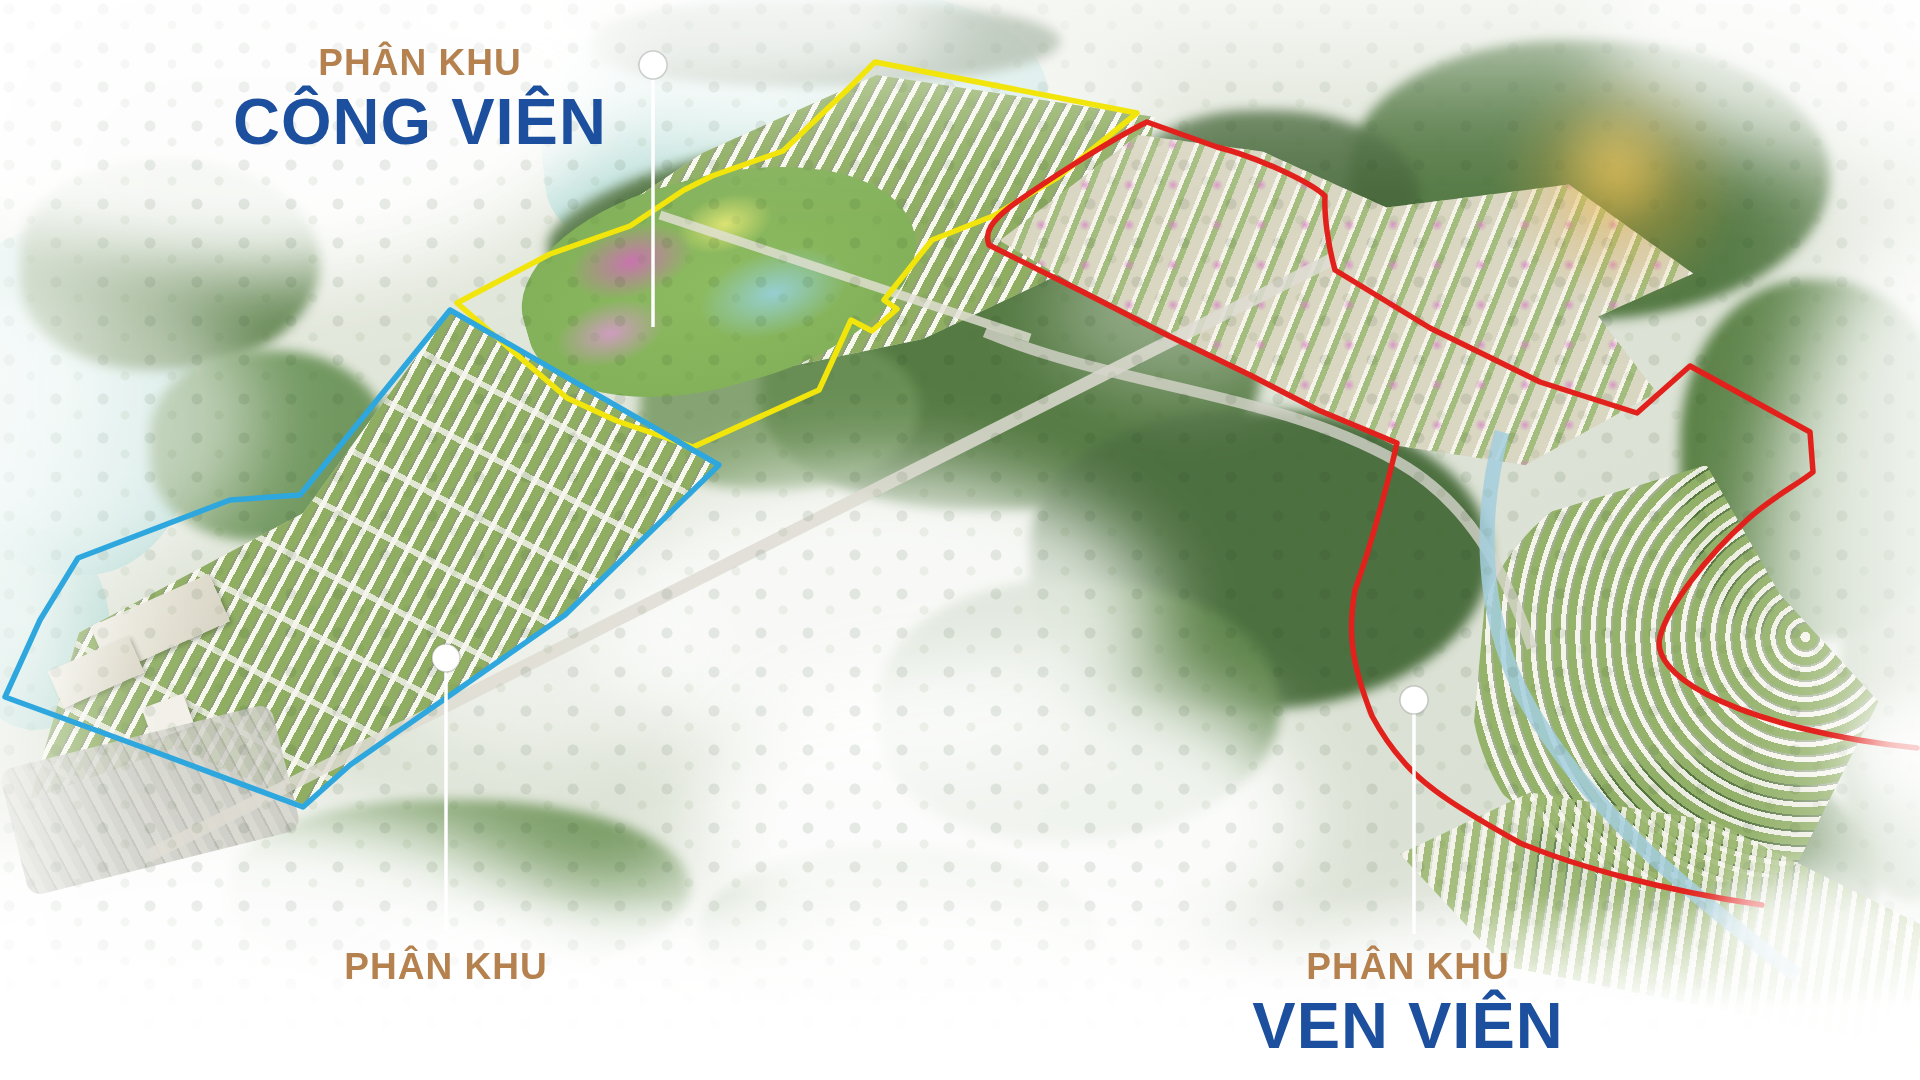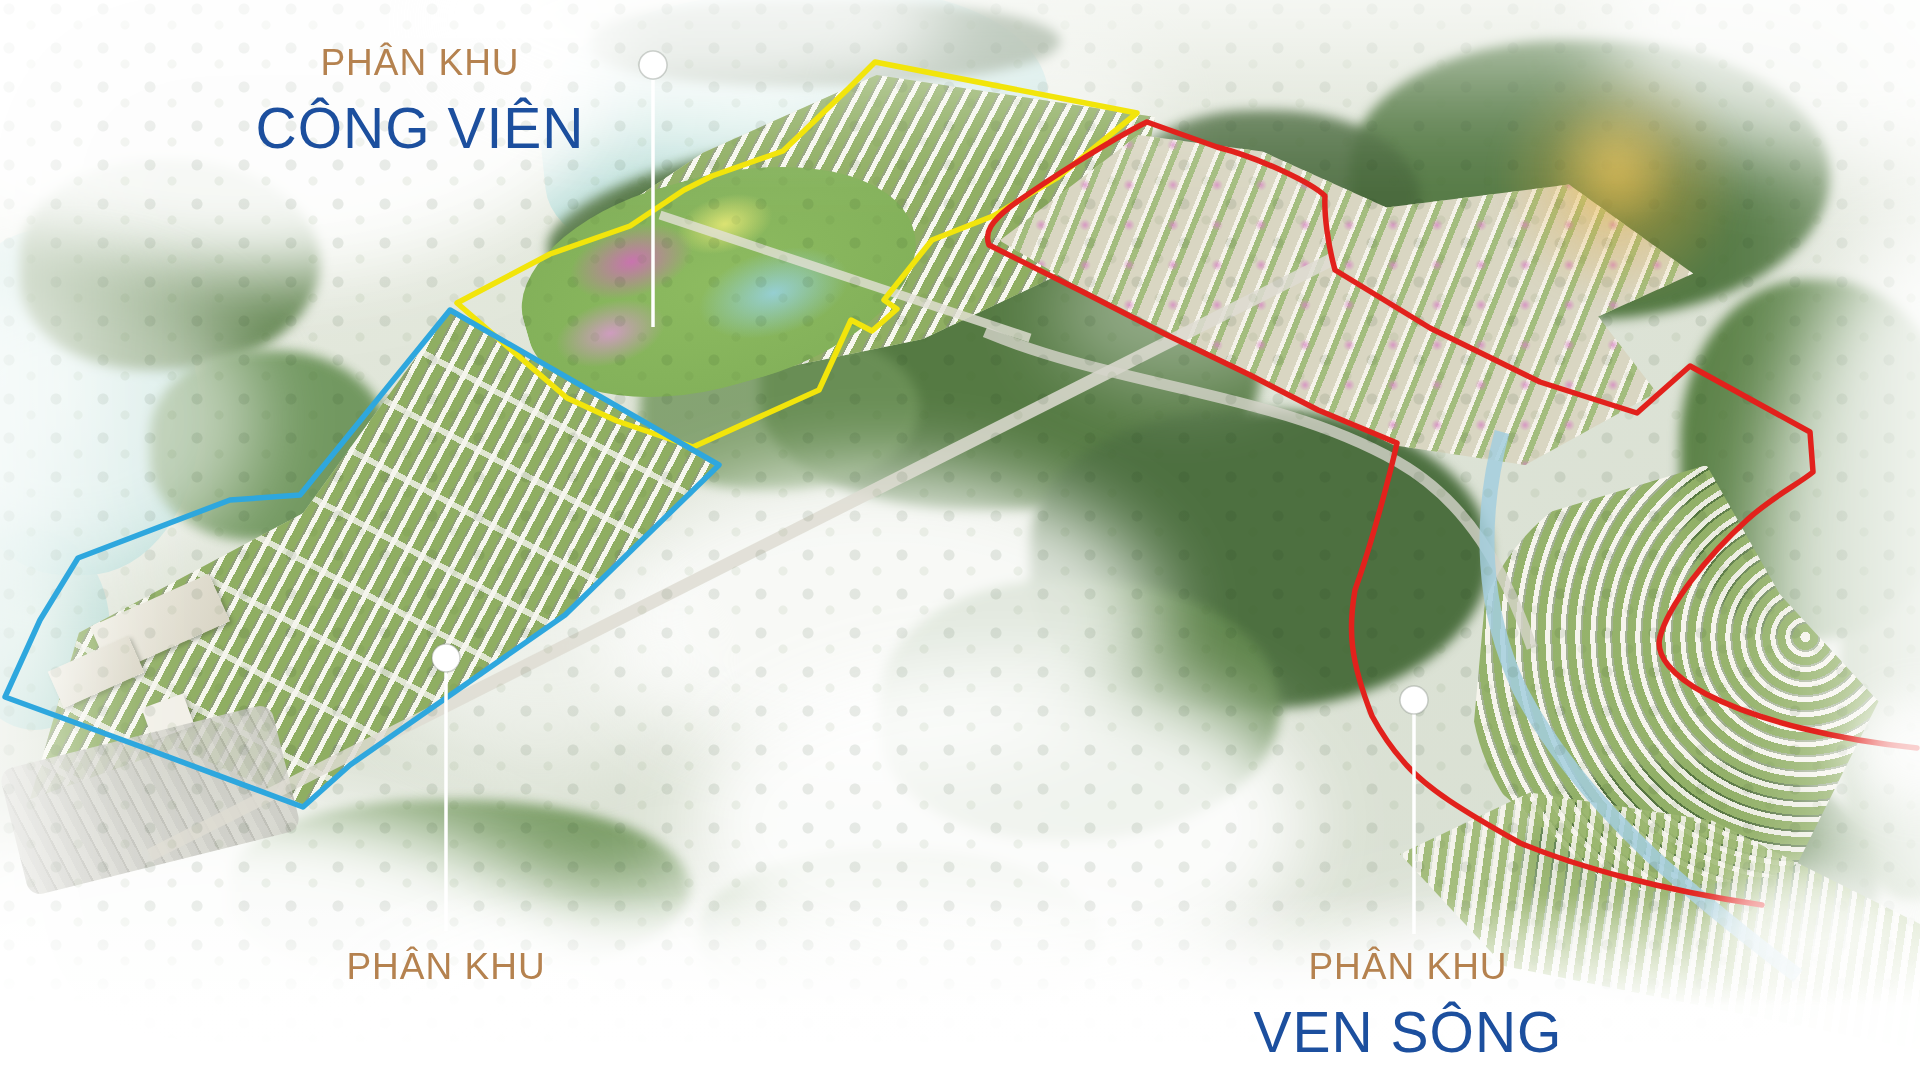"PHÂN KHU" .zone-label { font-weight: normal -> bold }
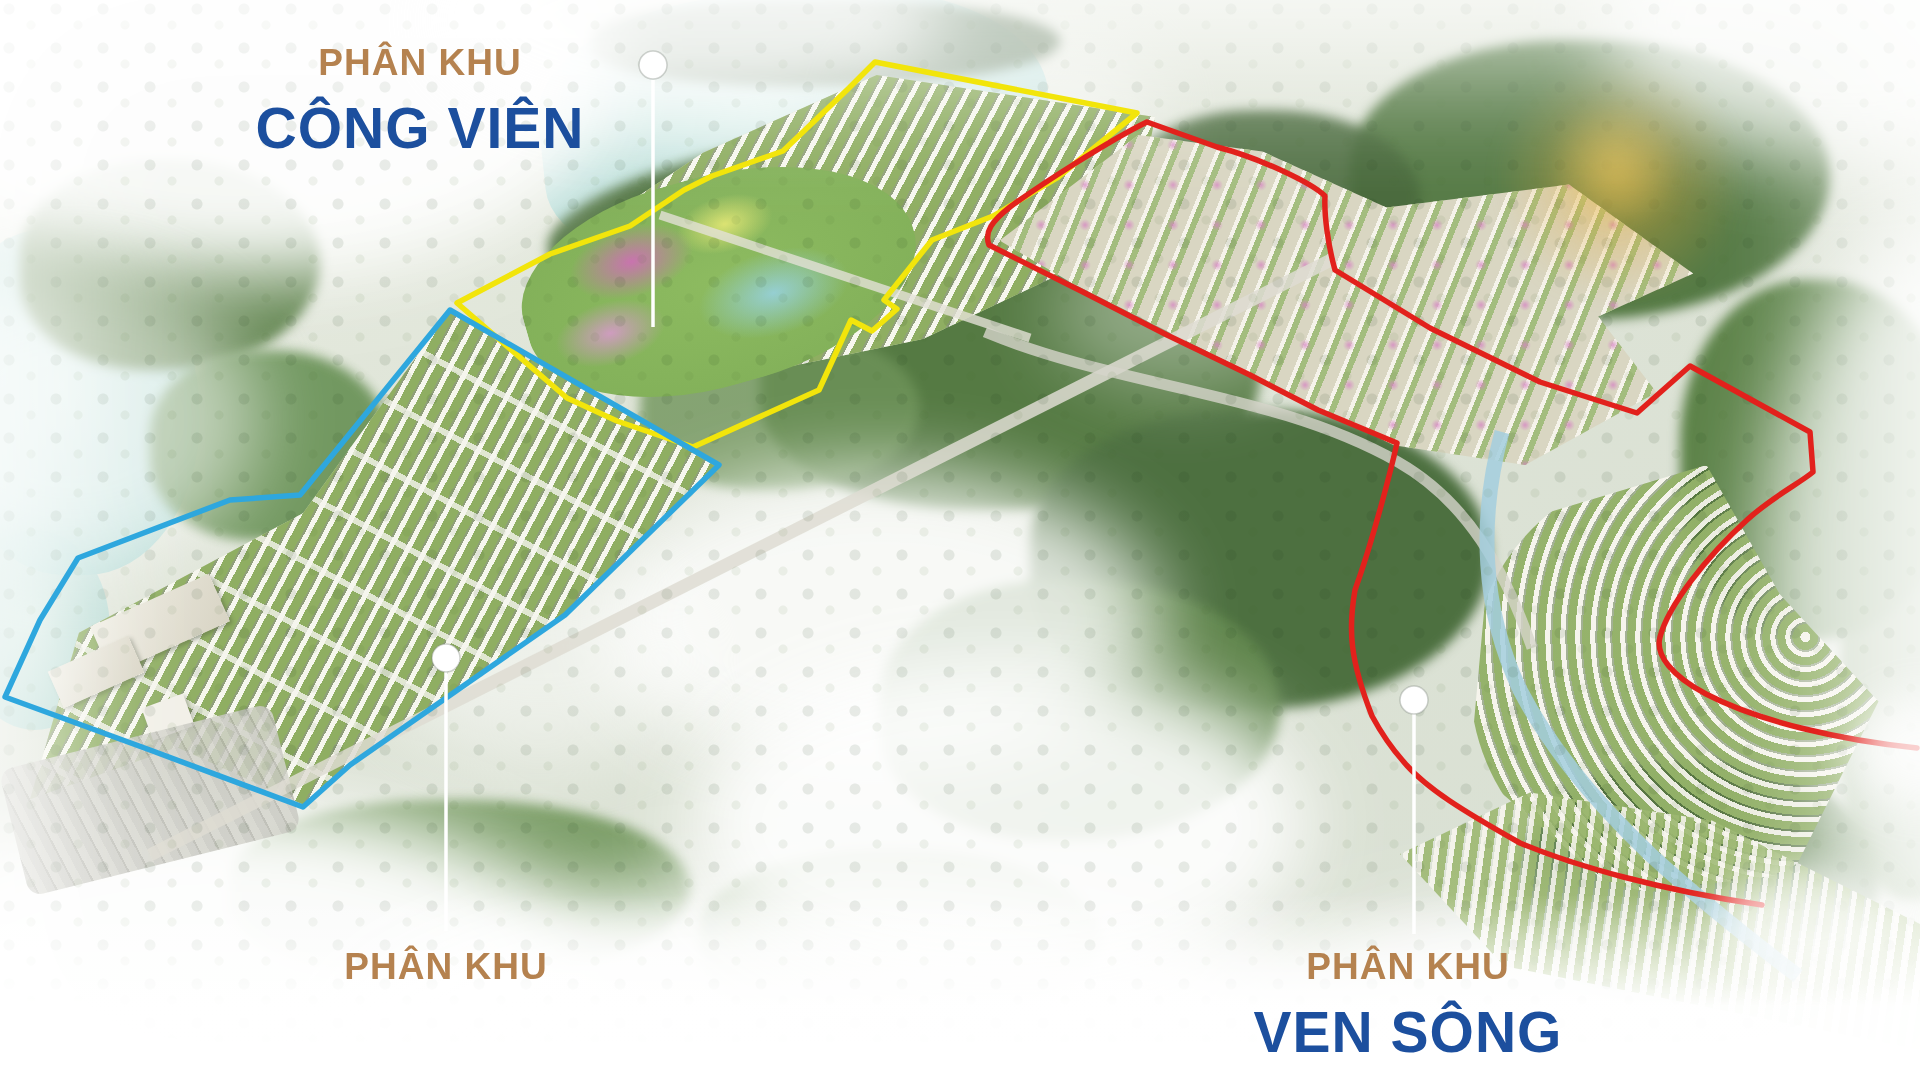"CÔNG VIÊN" .zl-name { font-size: 57px -> 65px; margin-top: 16px -> 5px }
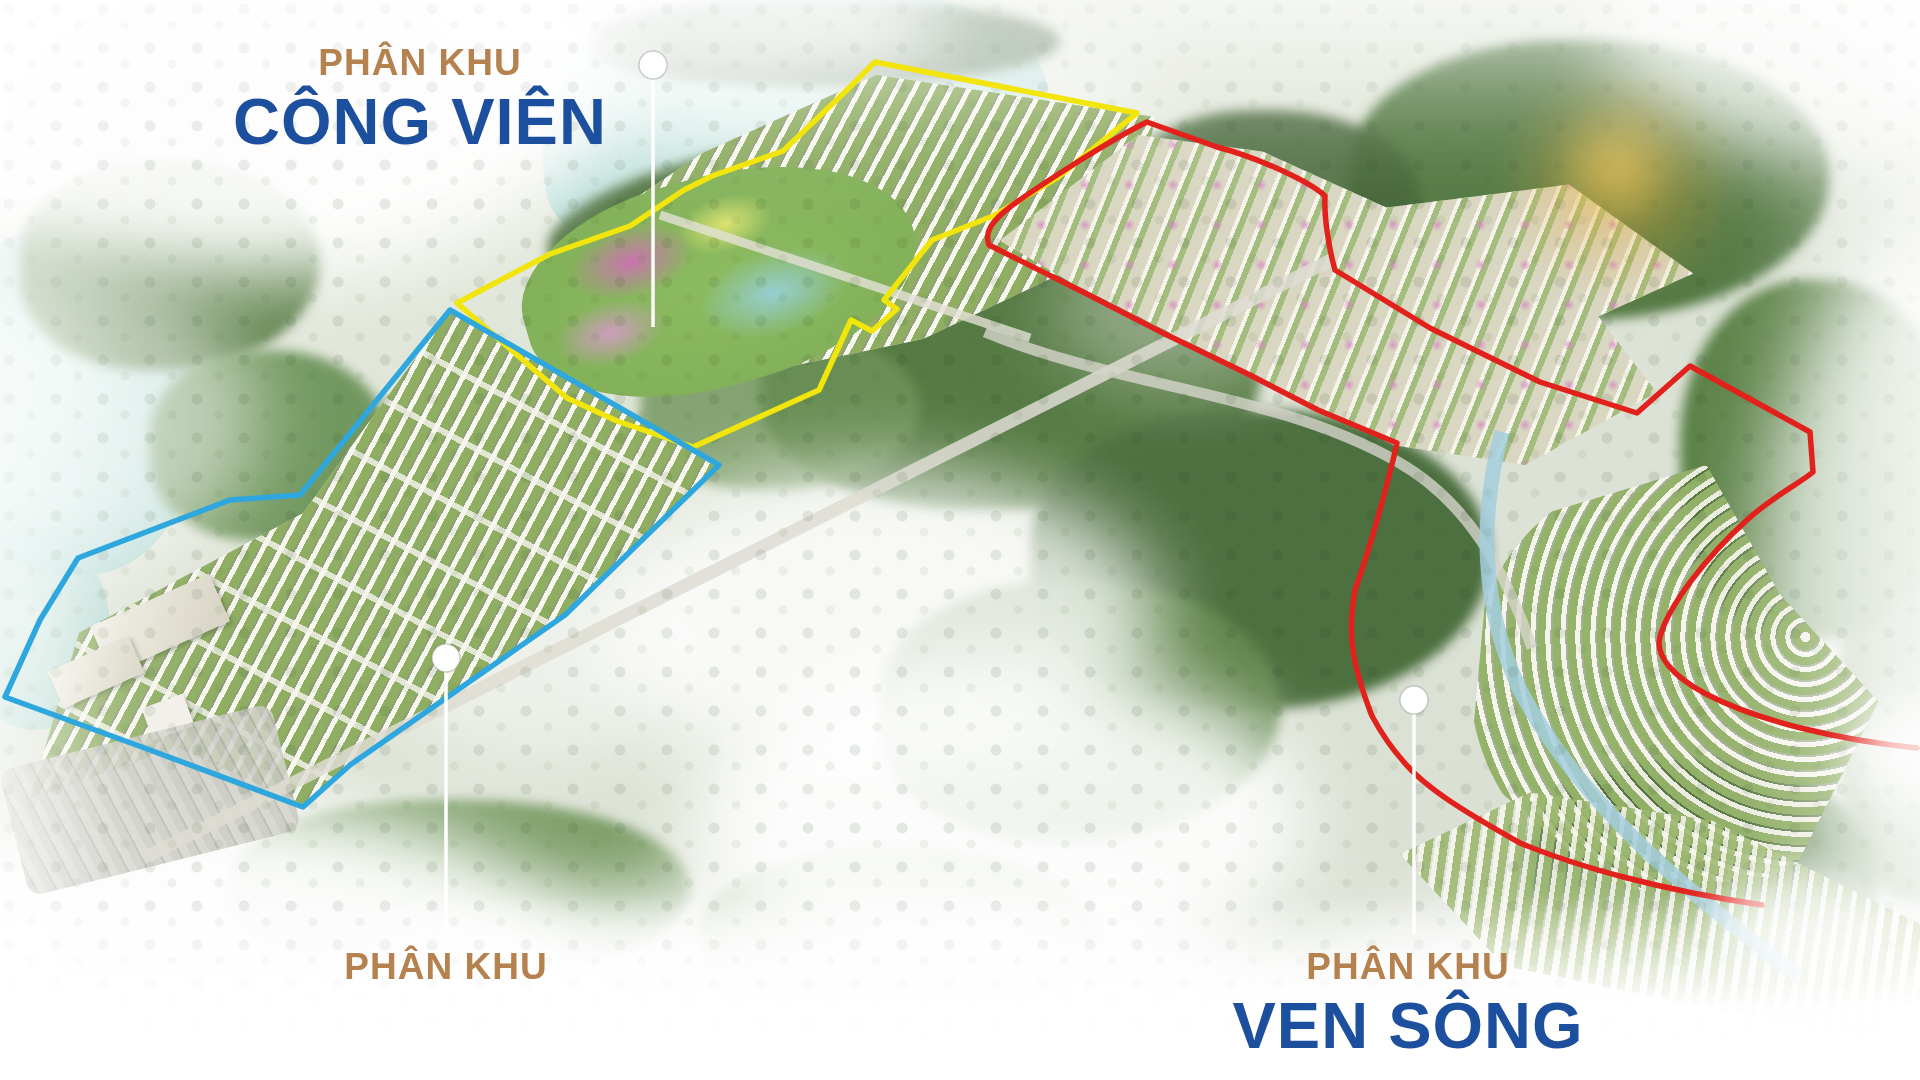"VEN SÔNG" div.zl-name { text: SÔNG -> VIÊN }
